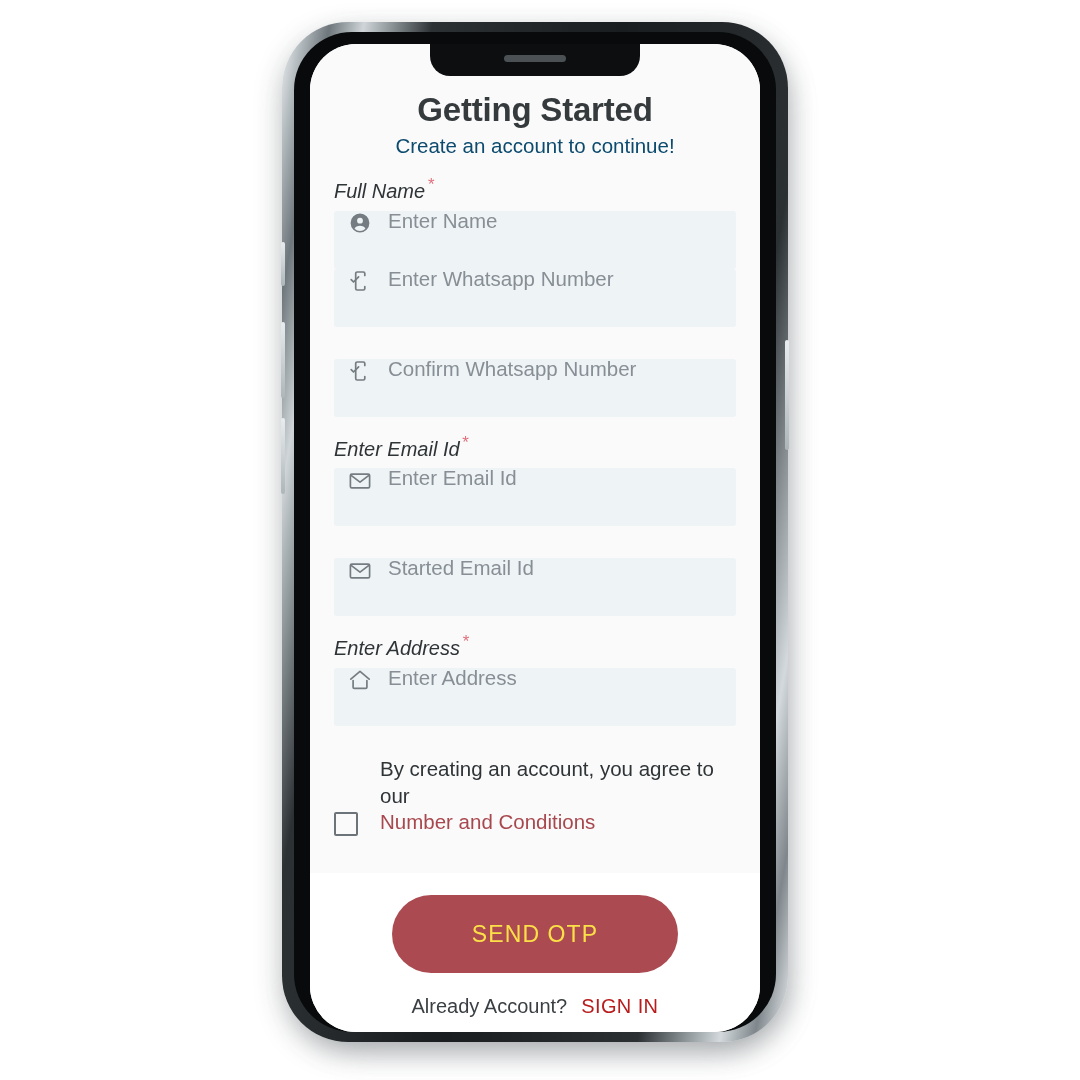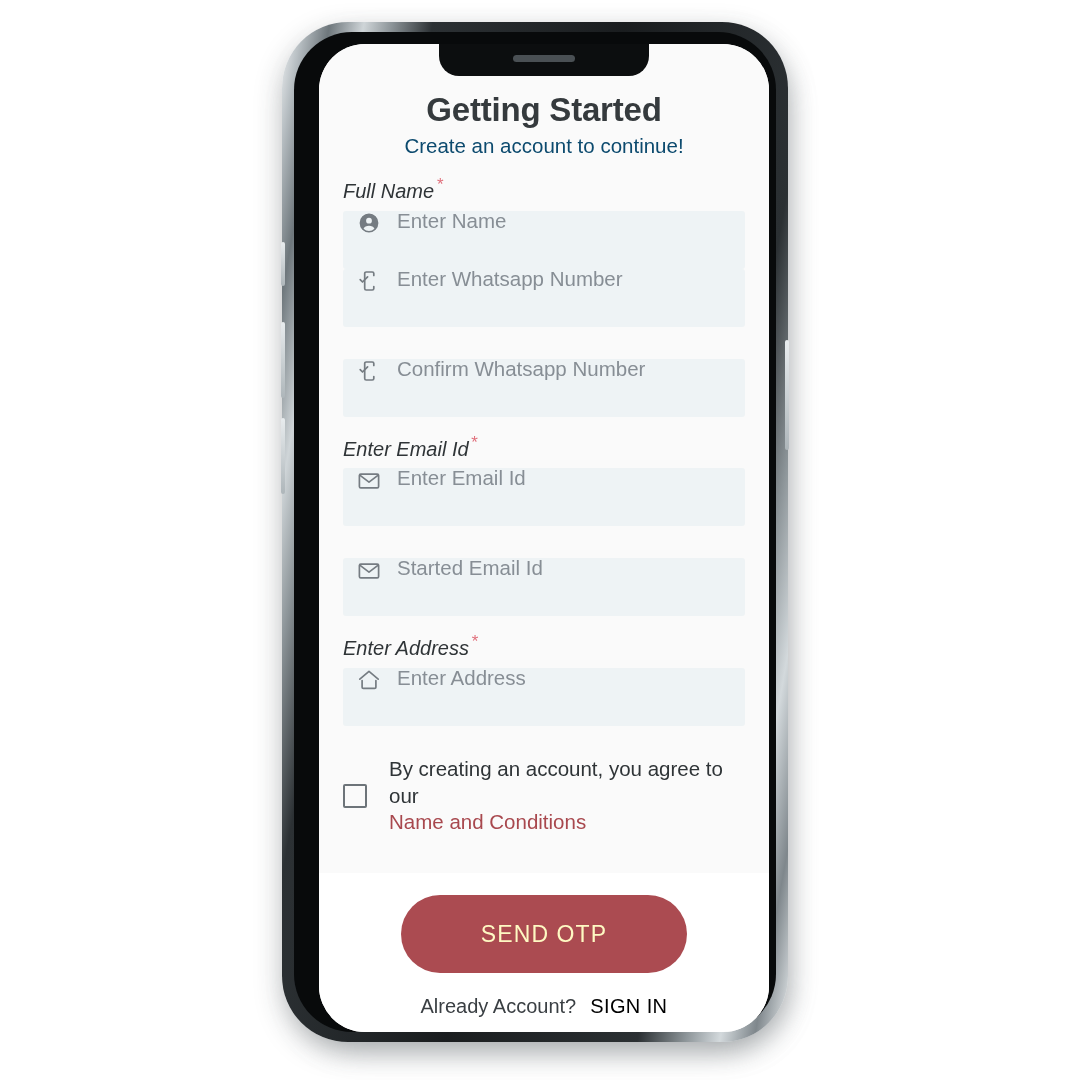"Getting Started" .screen { left: 319px -> 310px }
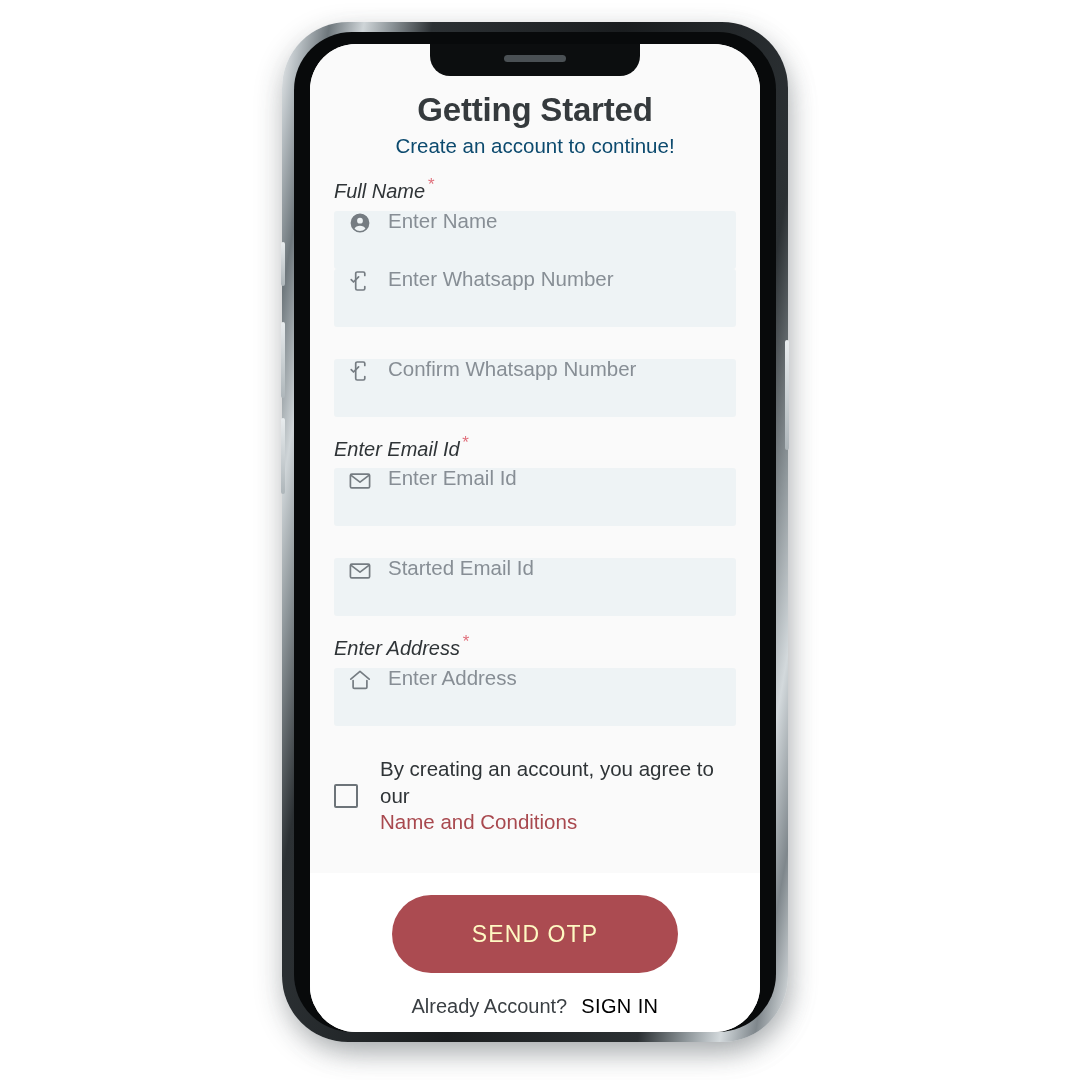"By creating an account, you" .terms-row { align-items: center -> flex-end }
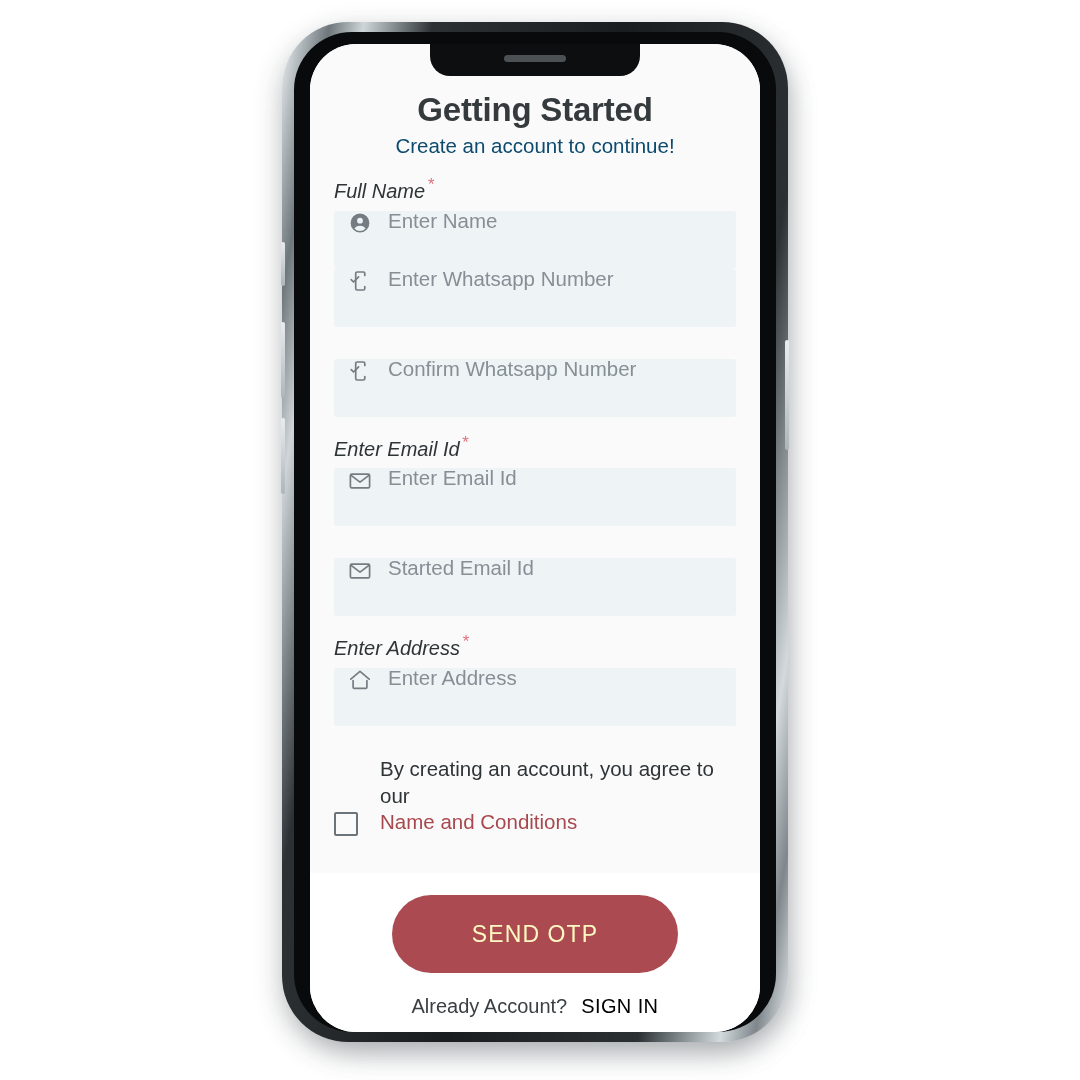"Name and Conditions" span.terms-link { text: Name -> Number }
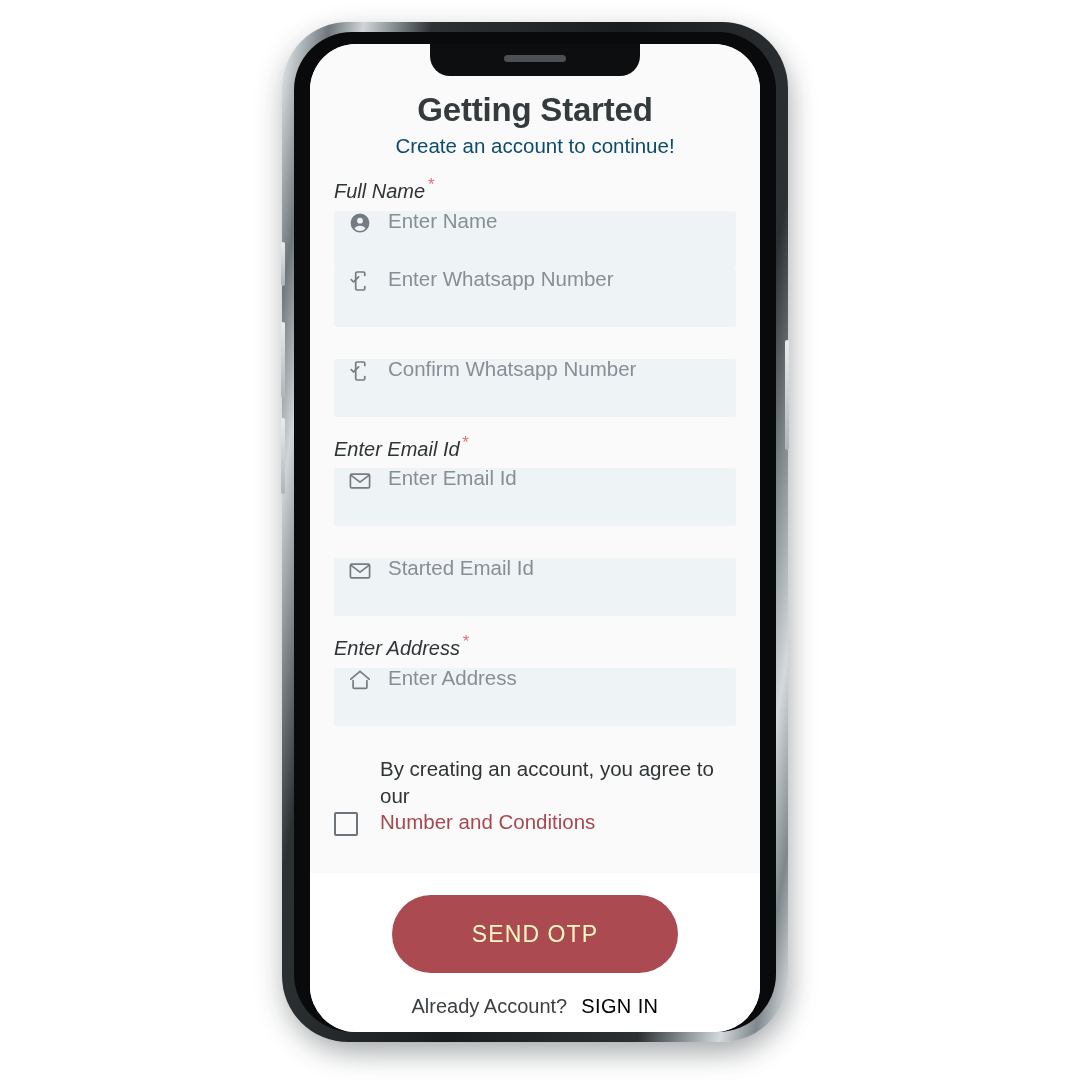"SEND OTP" .otp-btn { color: #fef9c3 -> #fde047 }
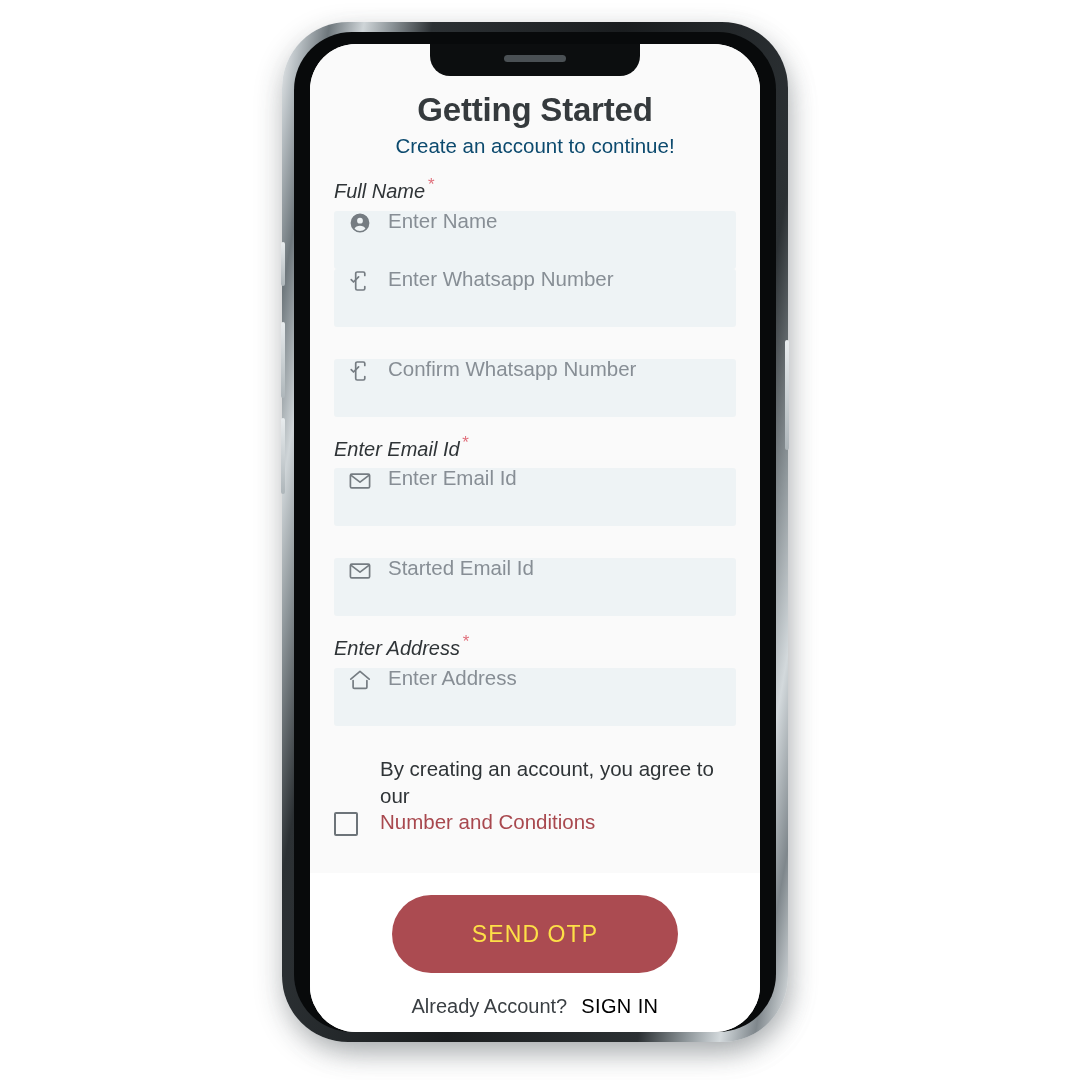"SIGN IN" .signin-link { color: #000000 -> #b91c1c }
